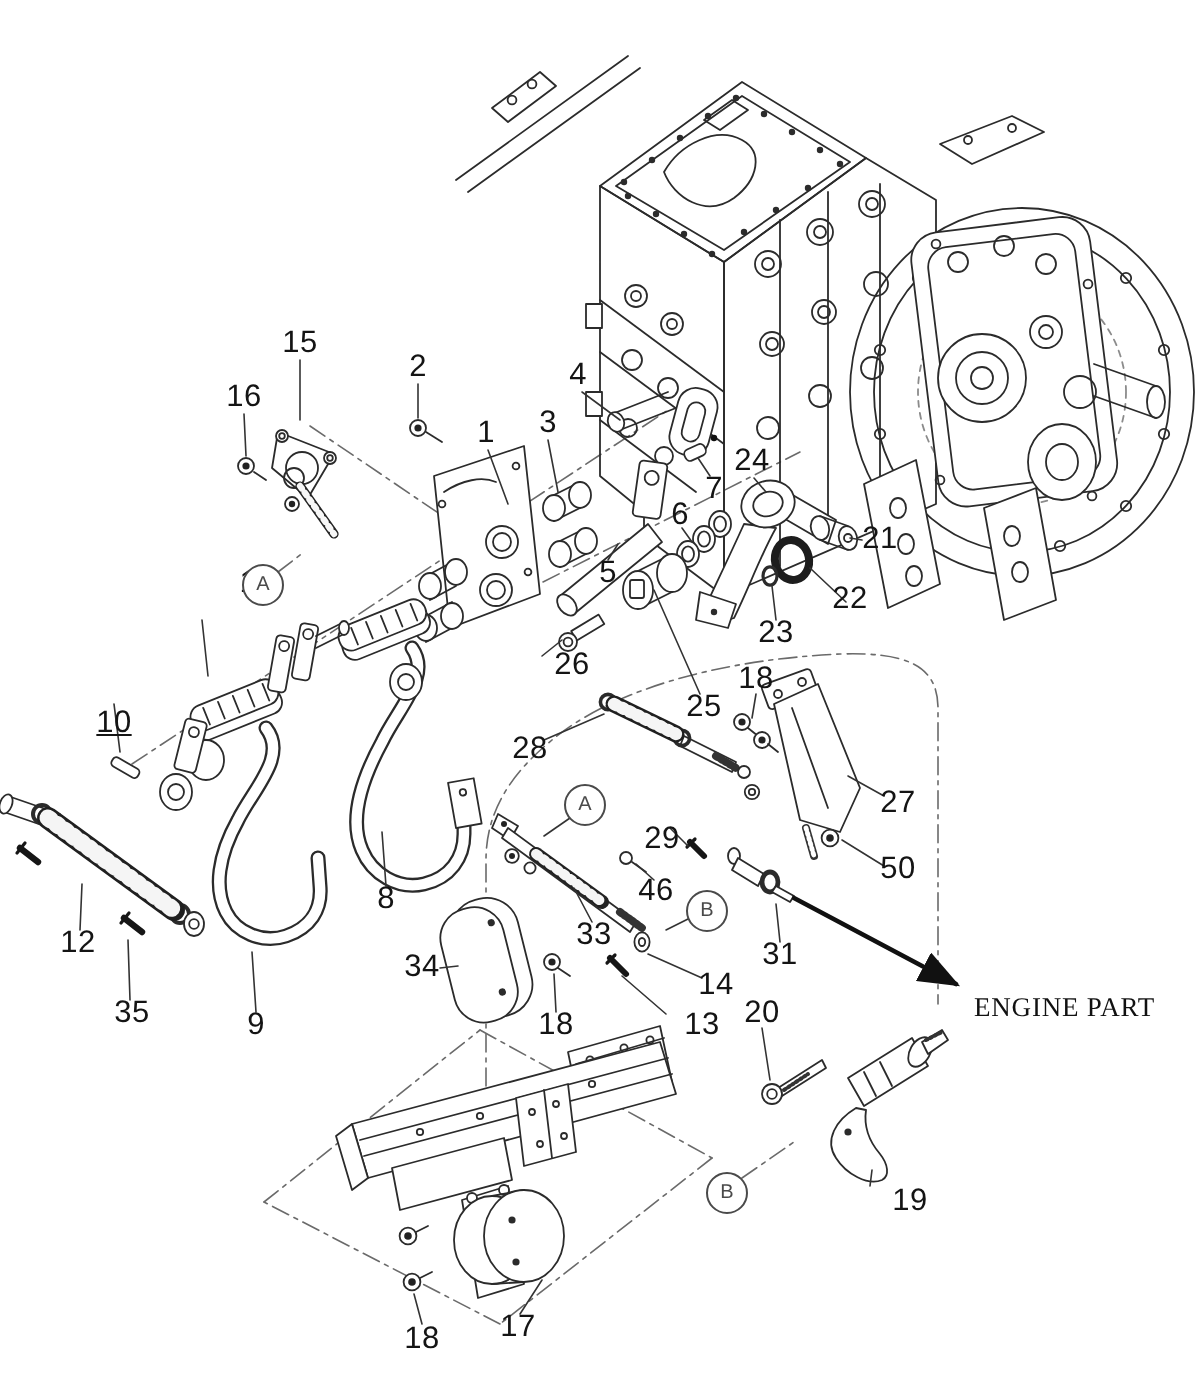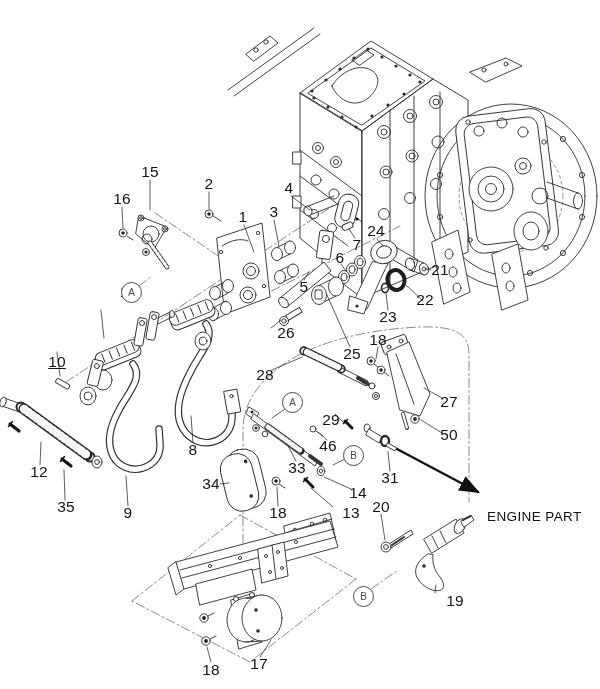"ENGINE PART" div.engine-part { font-family: none -> Liberation Serif, serif; top: 516px -> 504px }
